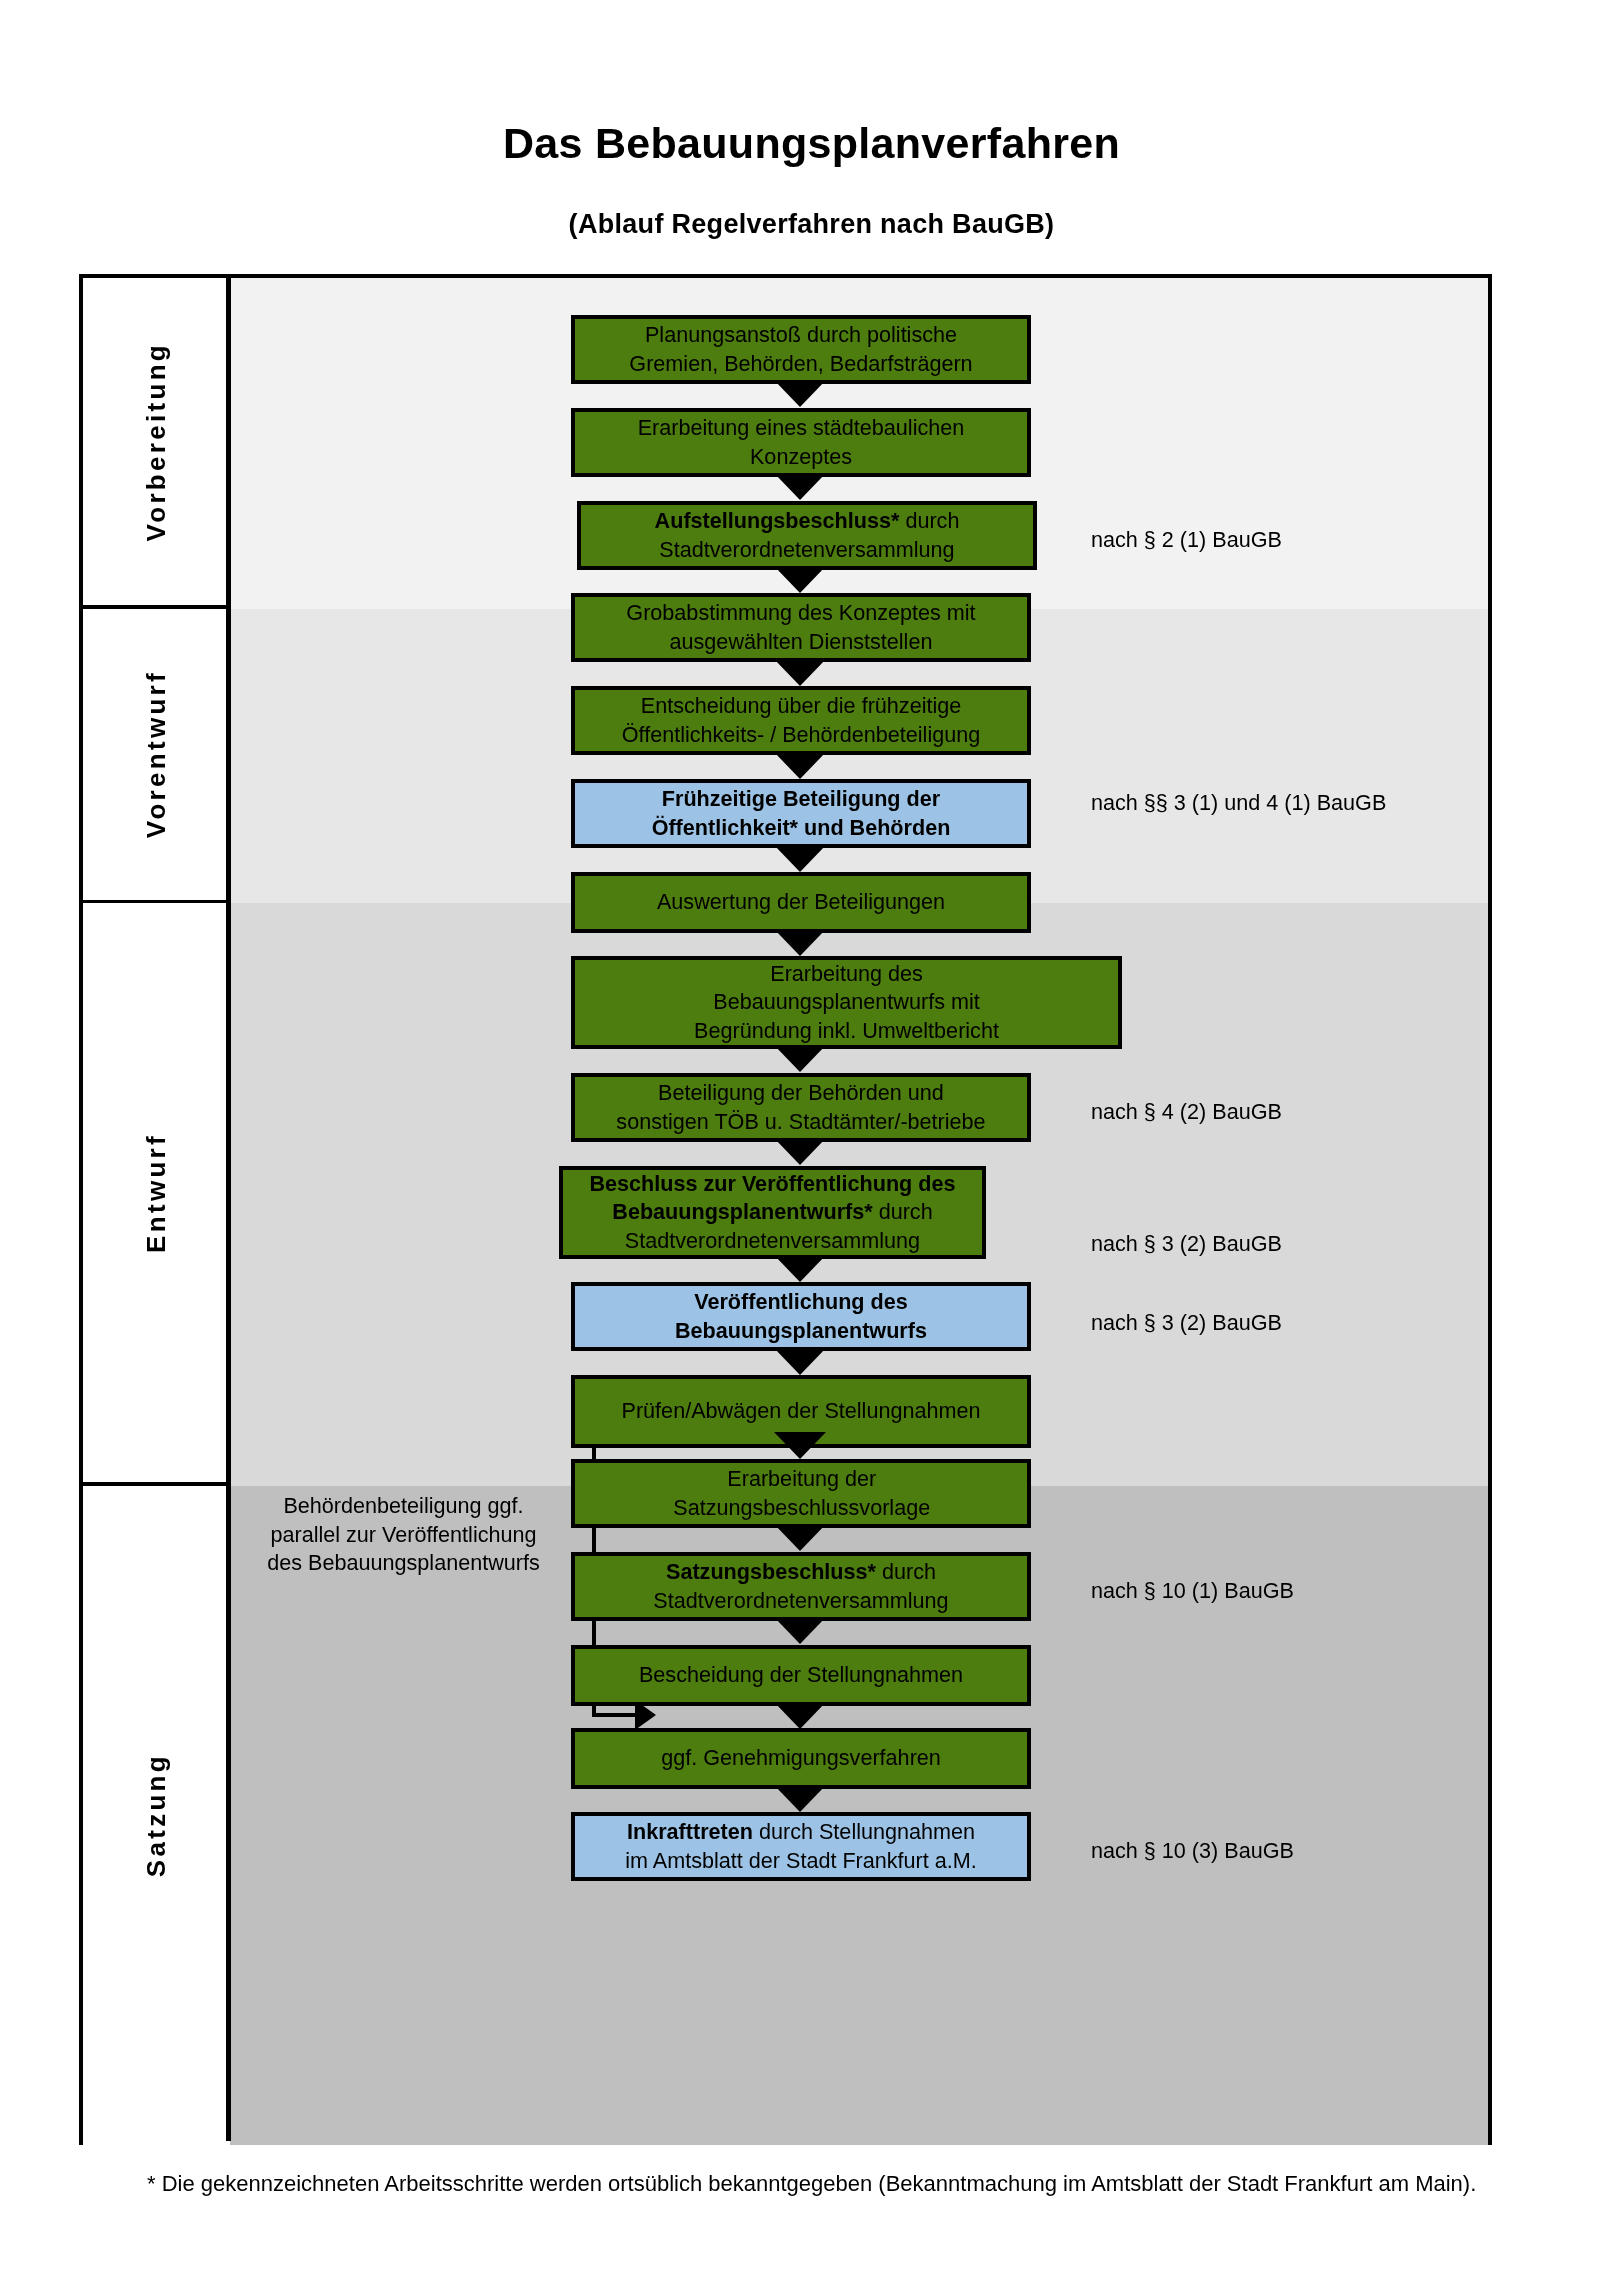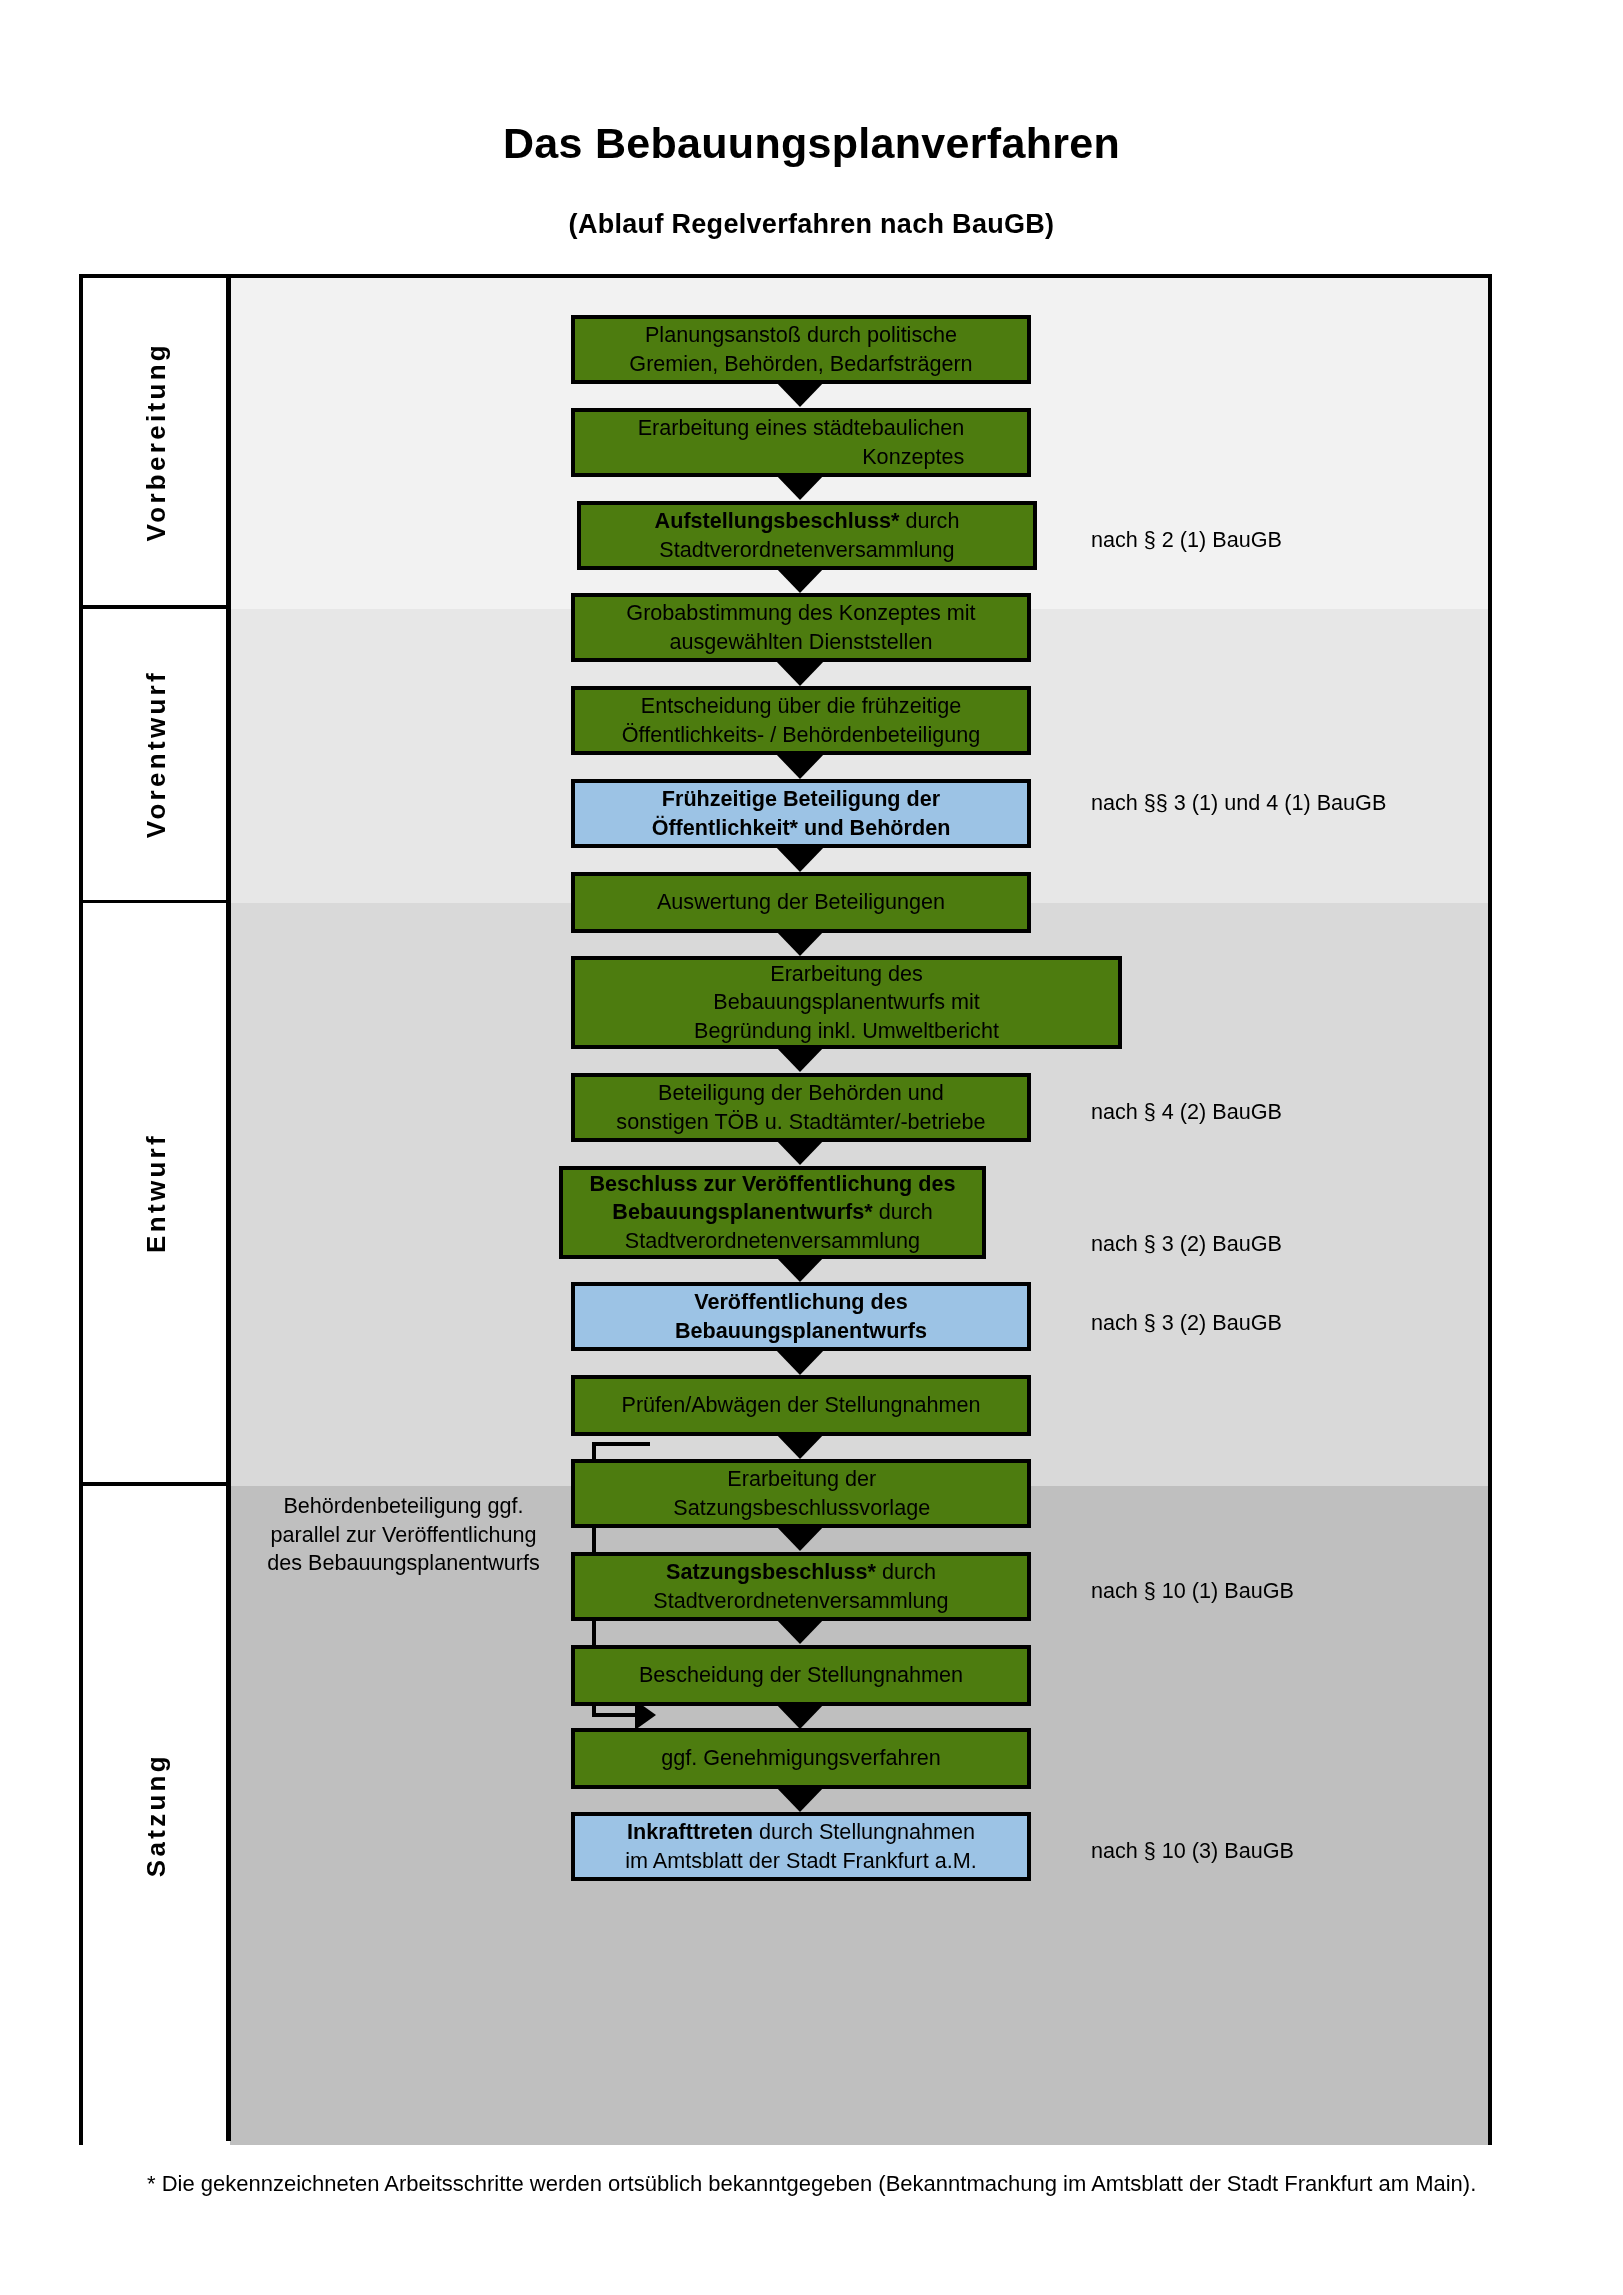"Erarbeitung eines städtebaulichen" div.pbox { text-align: right -> none }
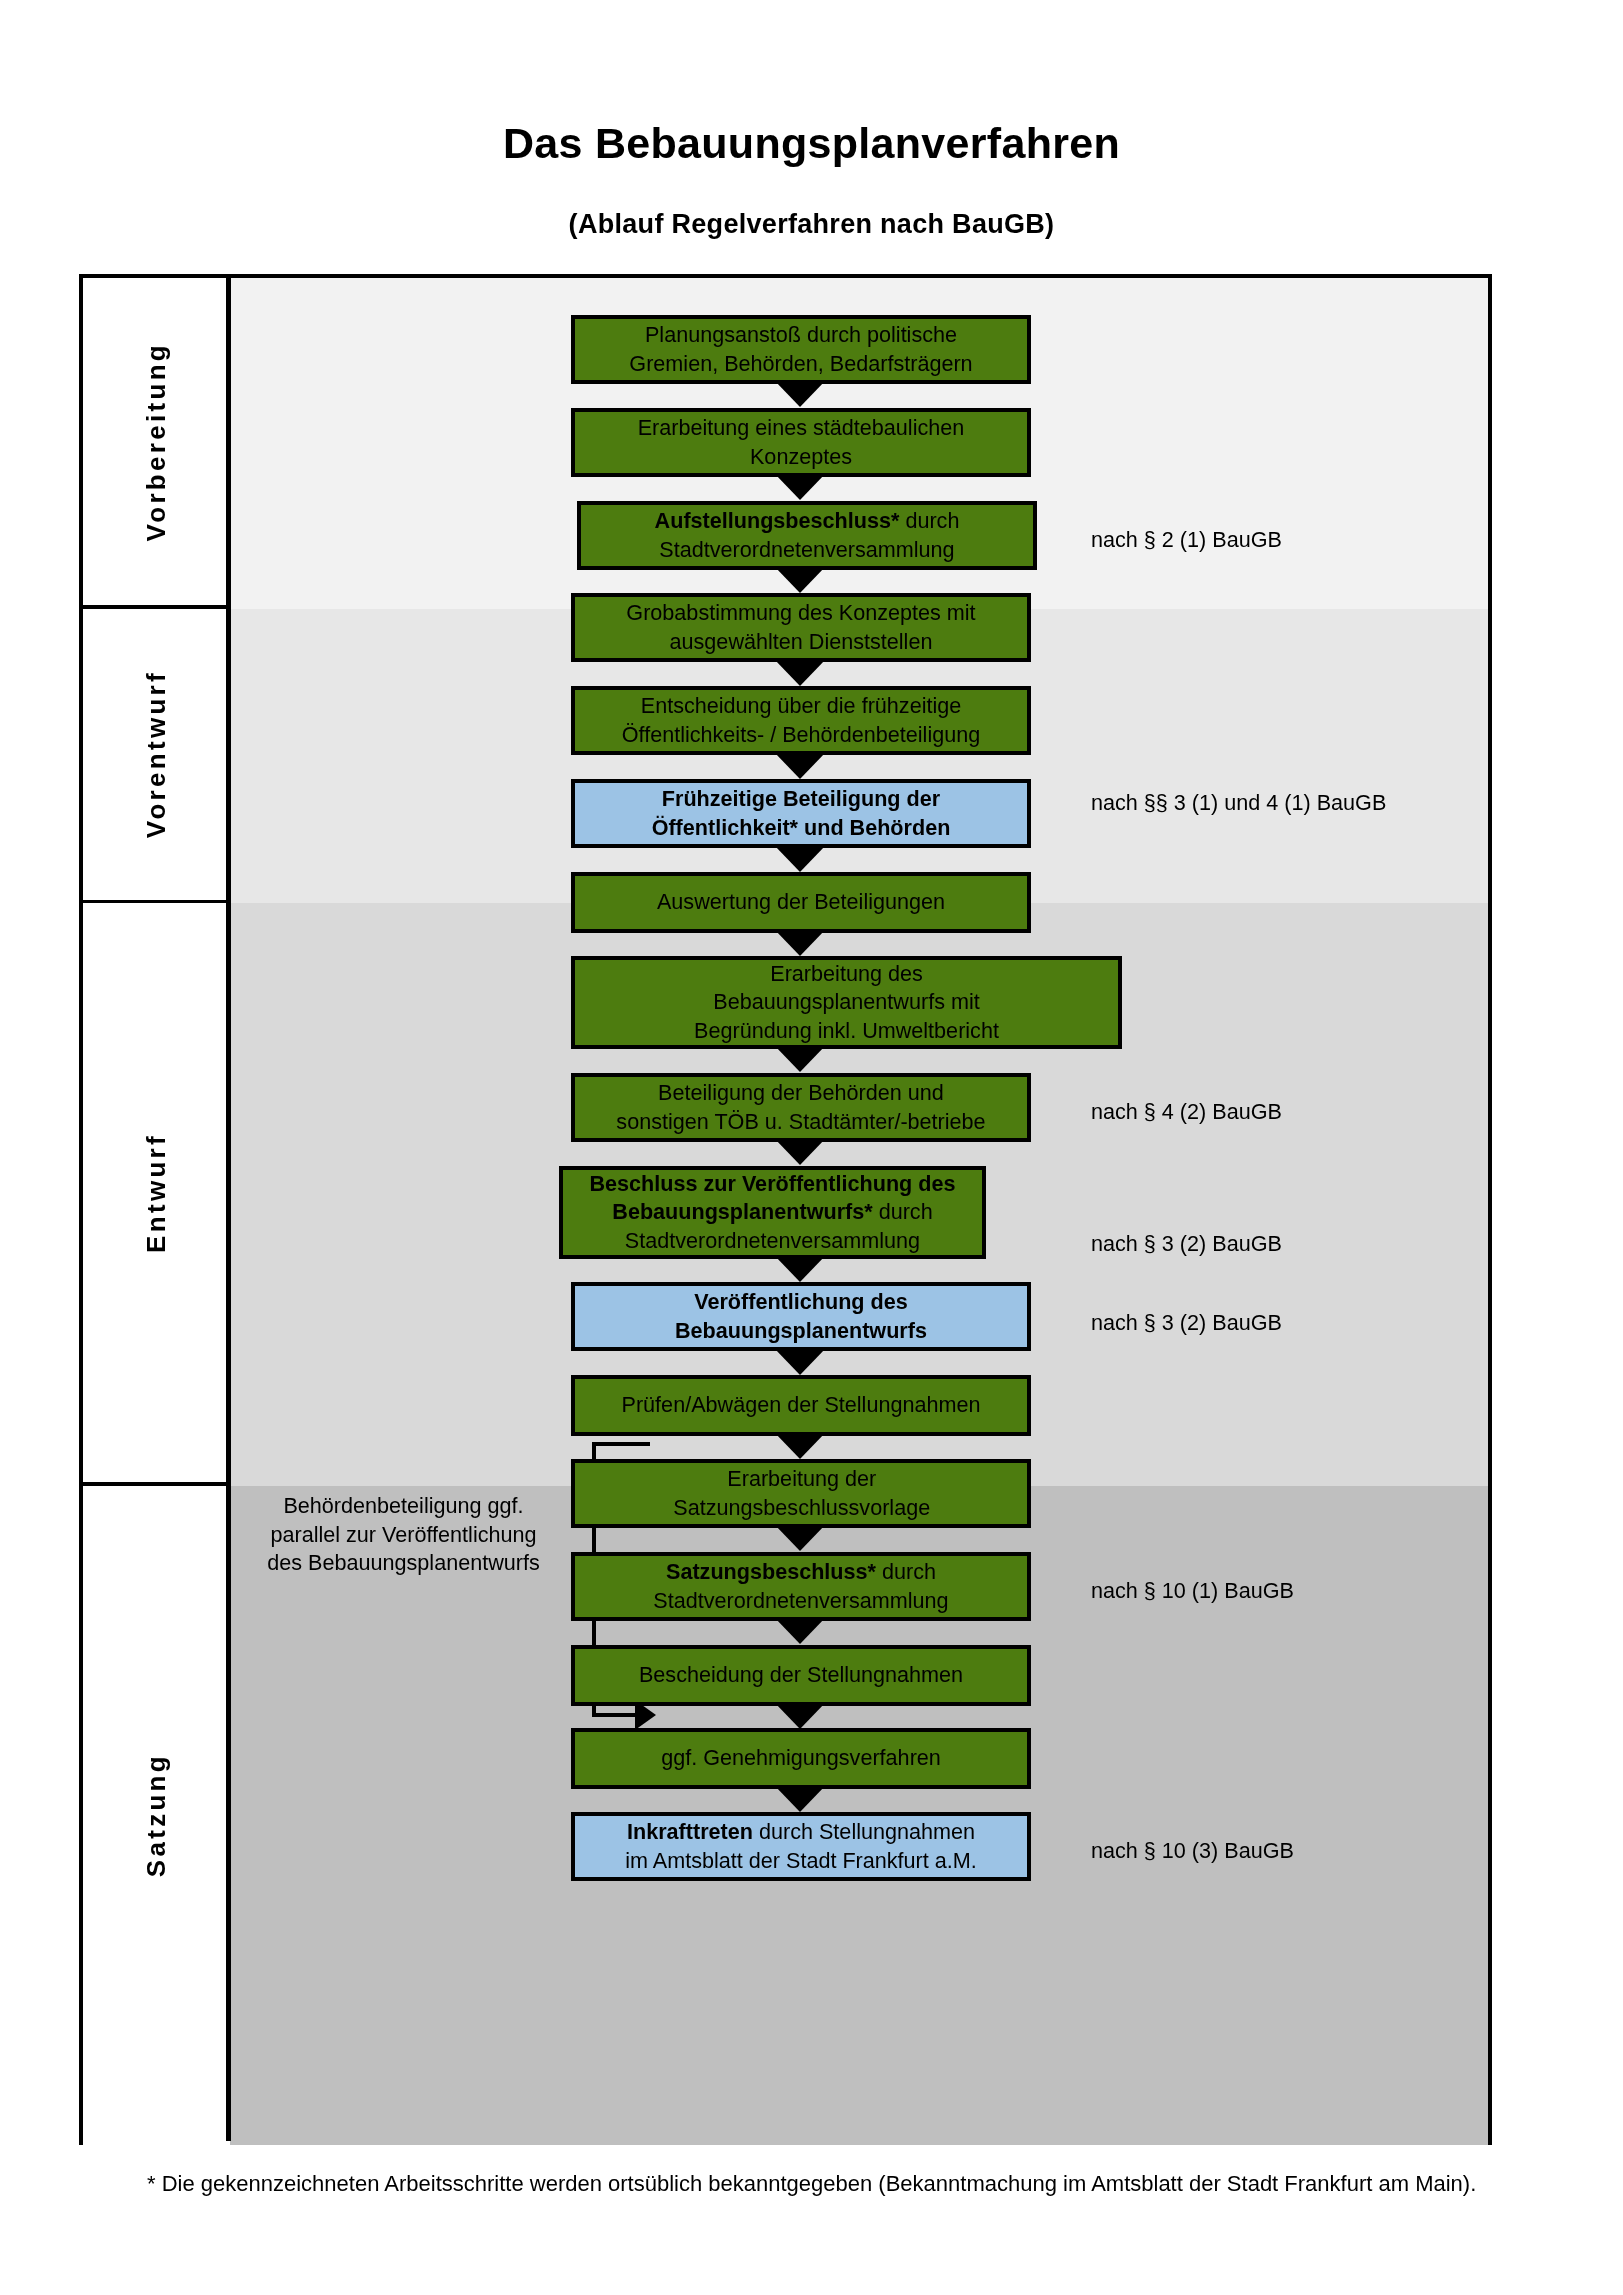"Prüfen/Abwägen der Stellungnahmen" div.pbox { height: 61px -> 73px }
